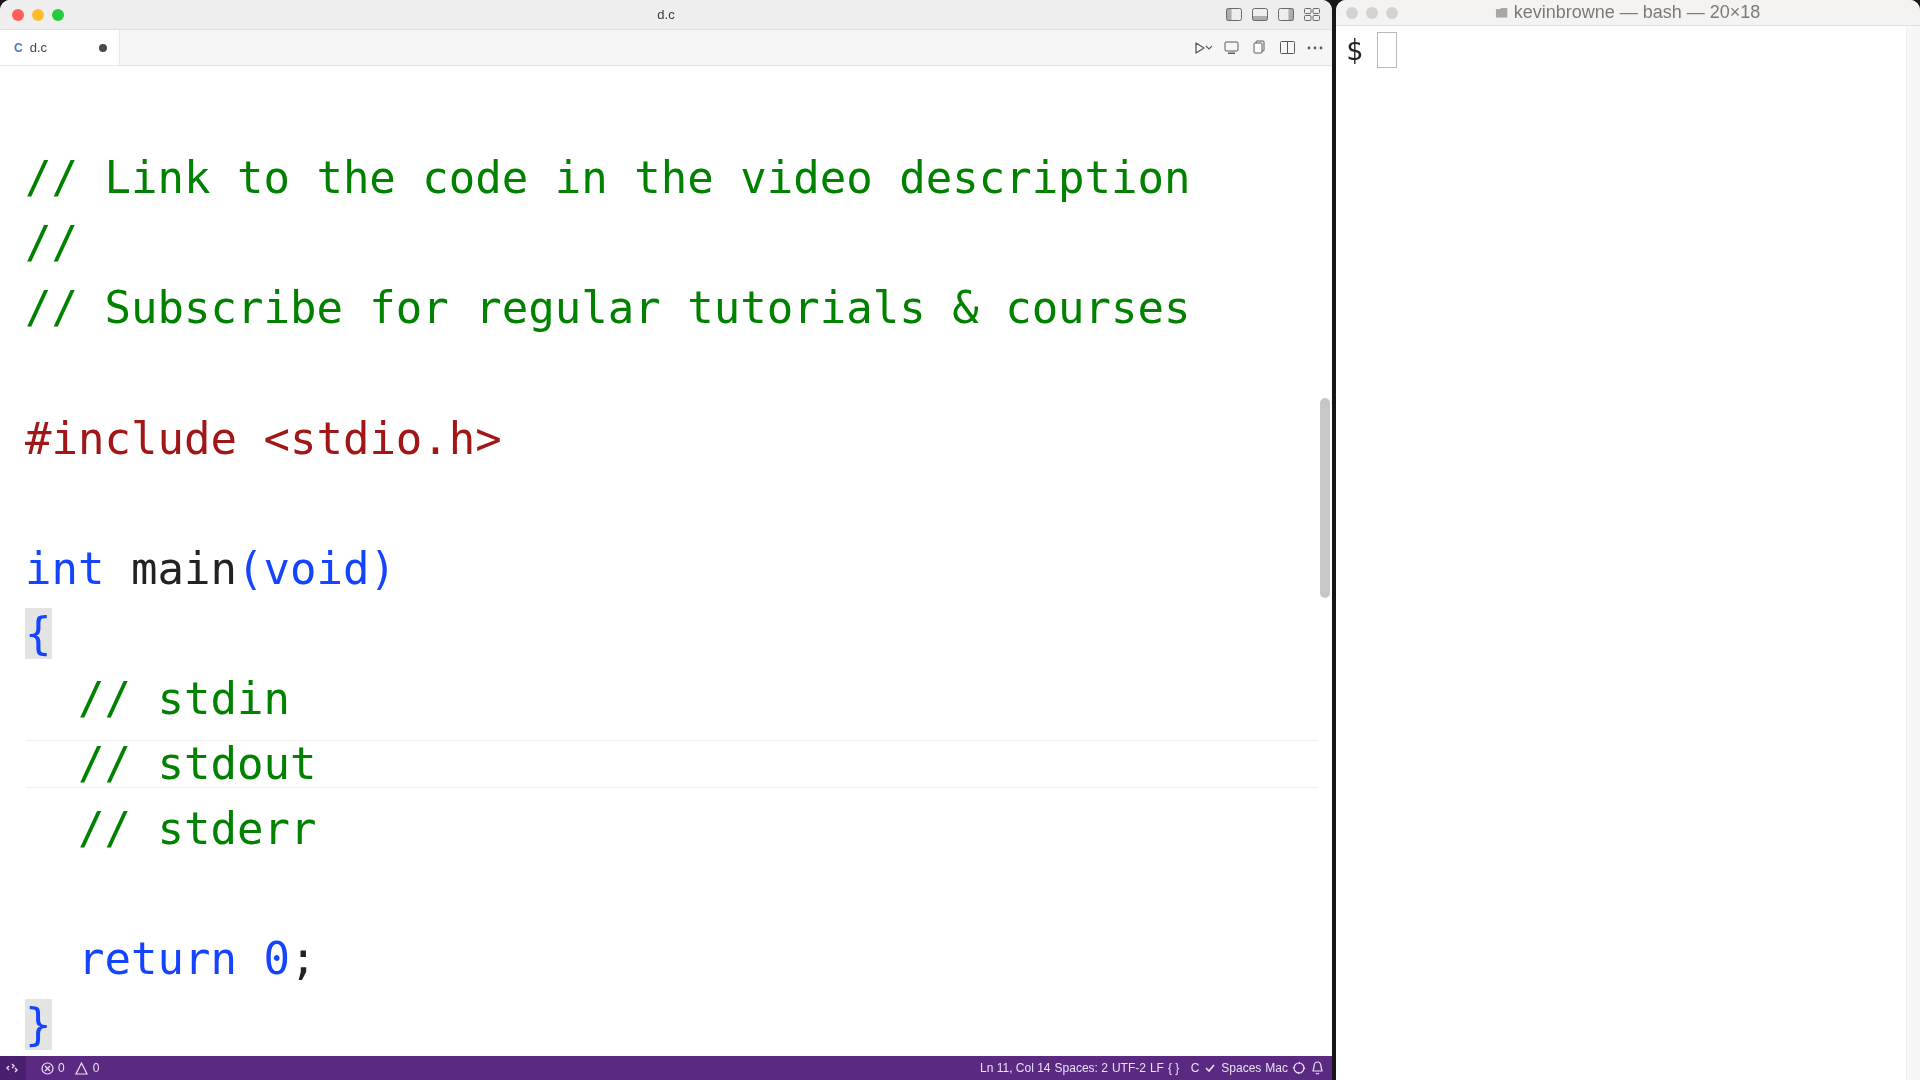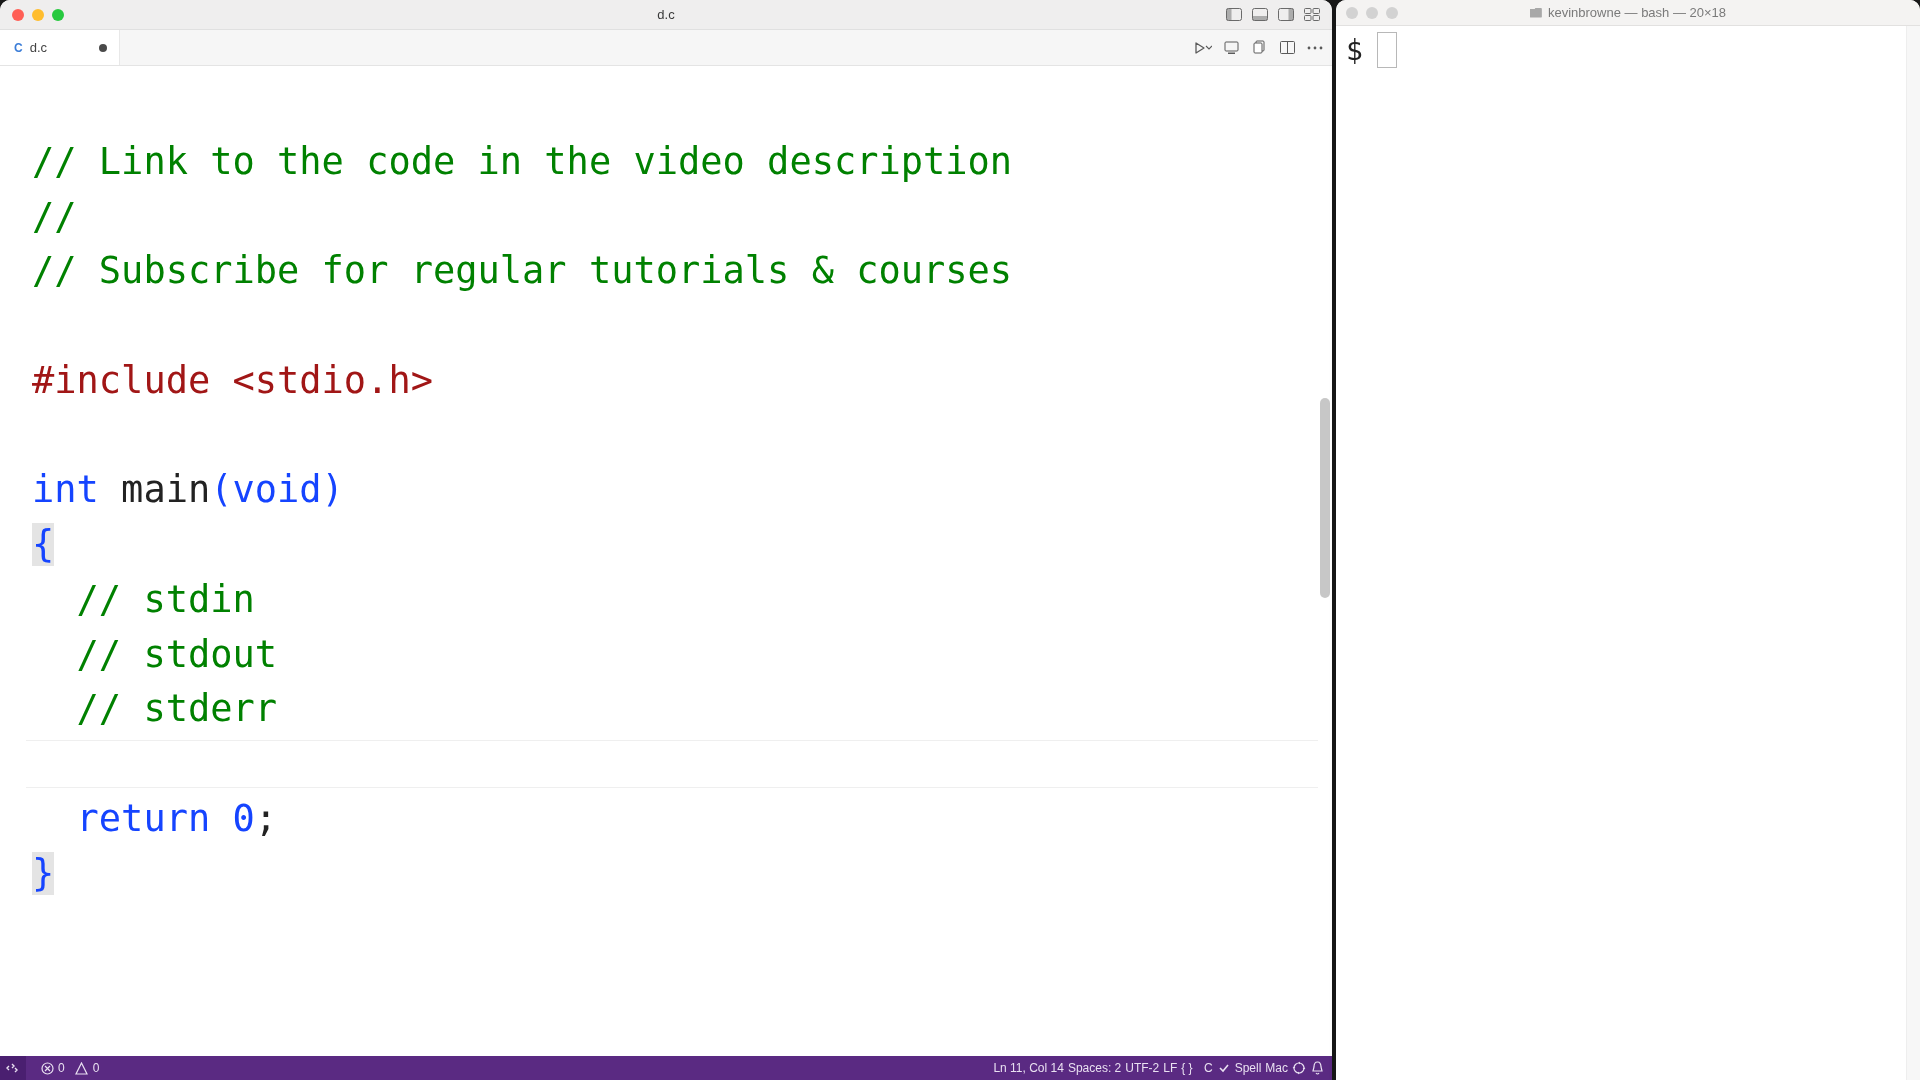"kevinbrowne — bash — 20×18" .term-title { font-size: 13px -> 18px }
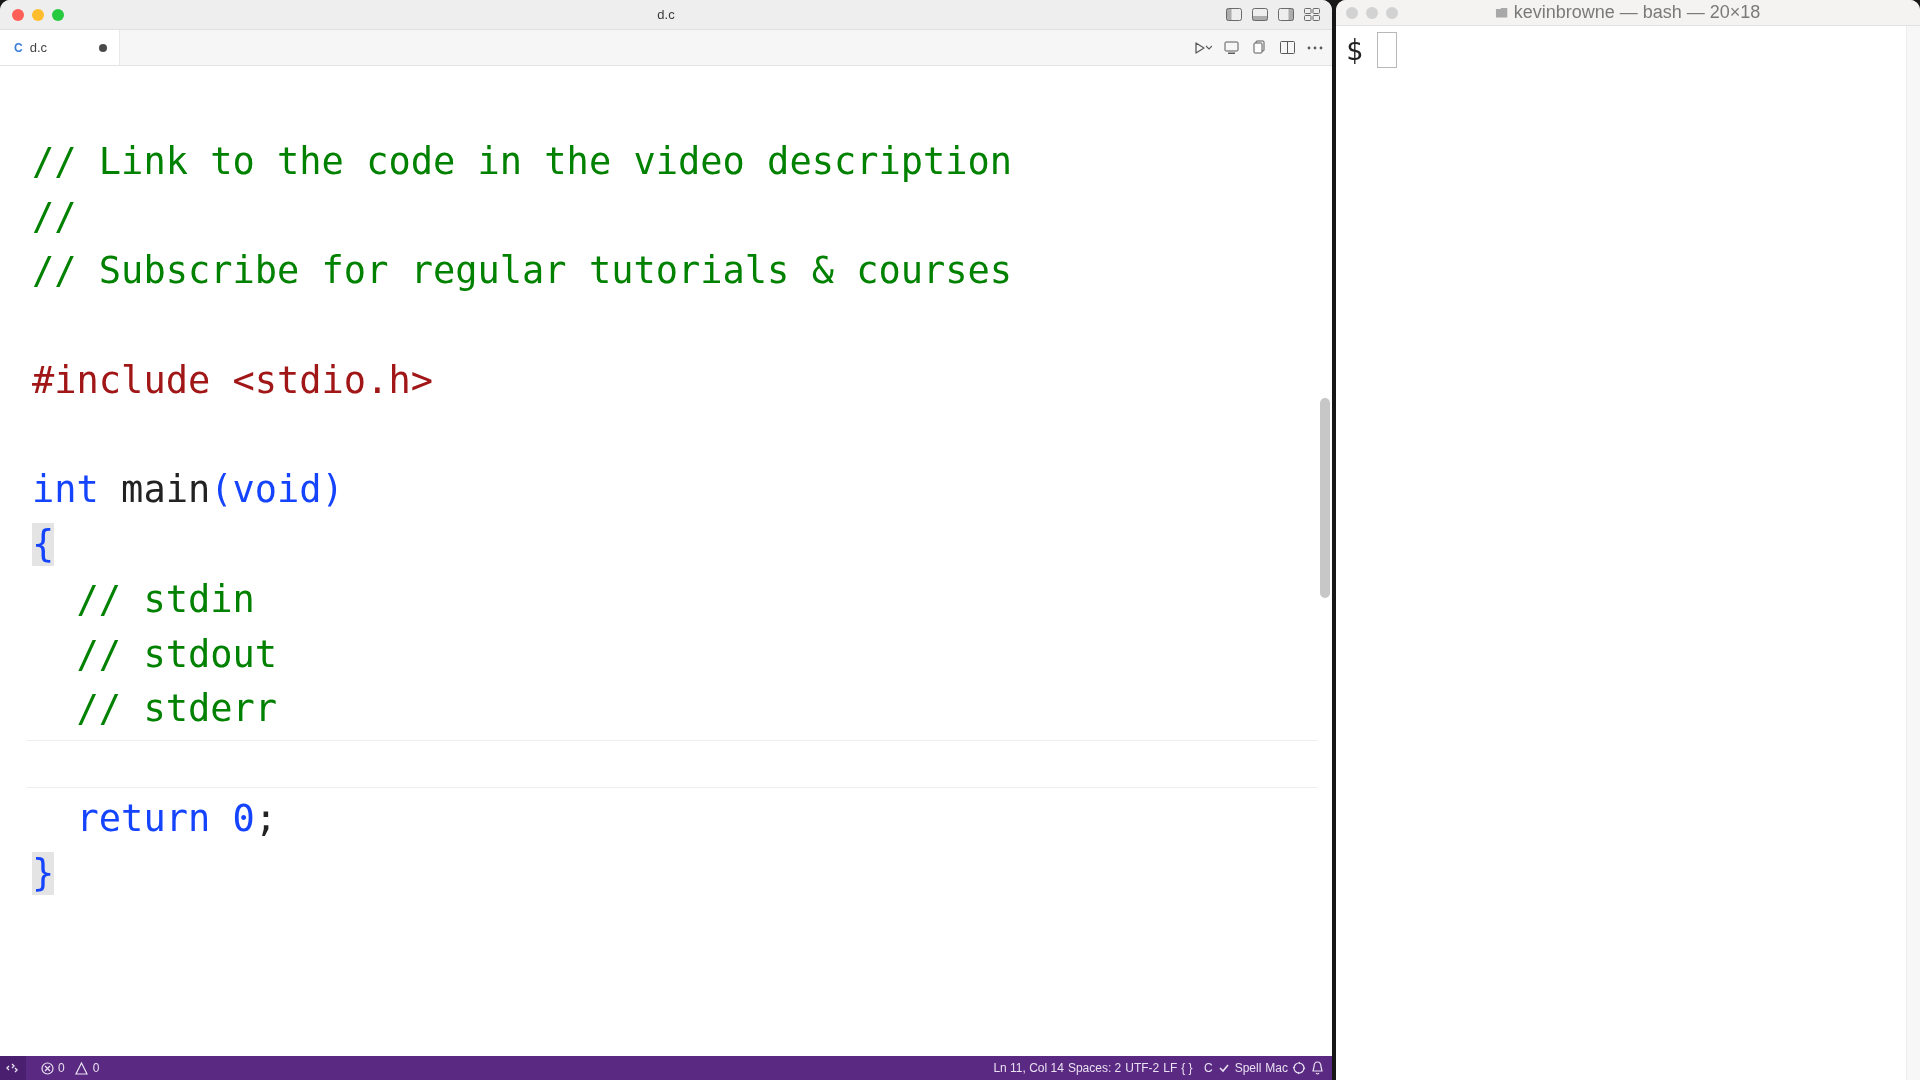"// Link to the code" .code-area { font-size: 37px -> 44px; padding: 14px 0 0 32px -> 14px 0 0 25px }
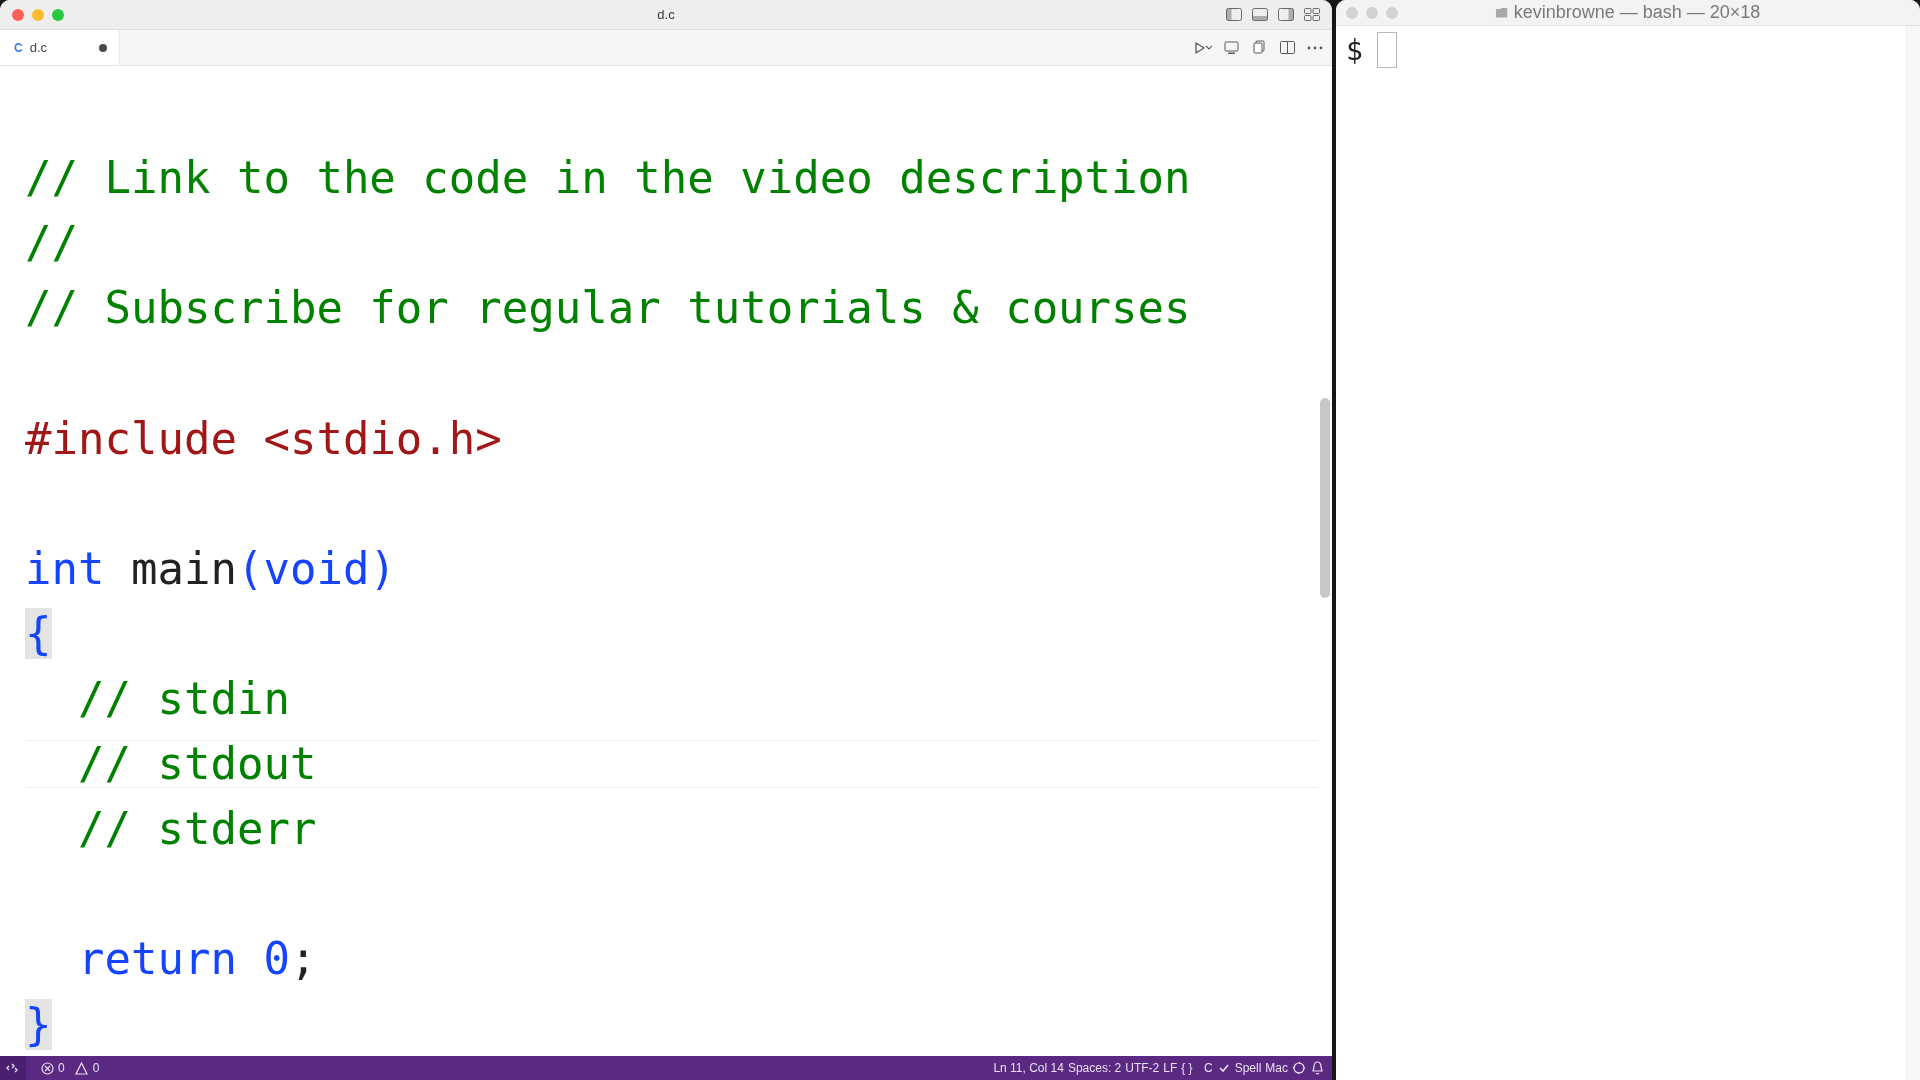"Spell" span { text: Spell -> Spaces }
